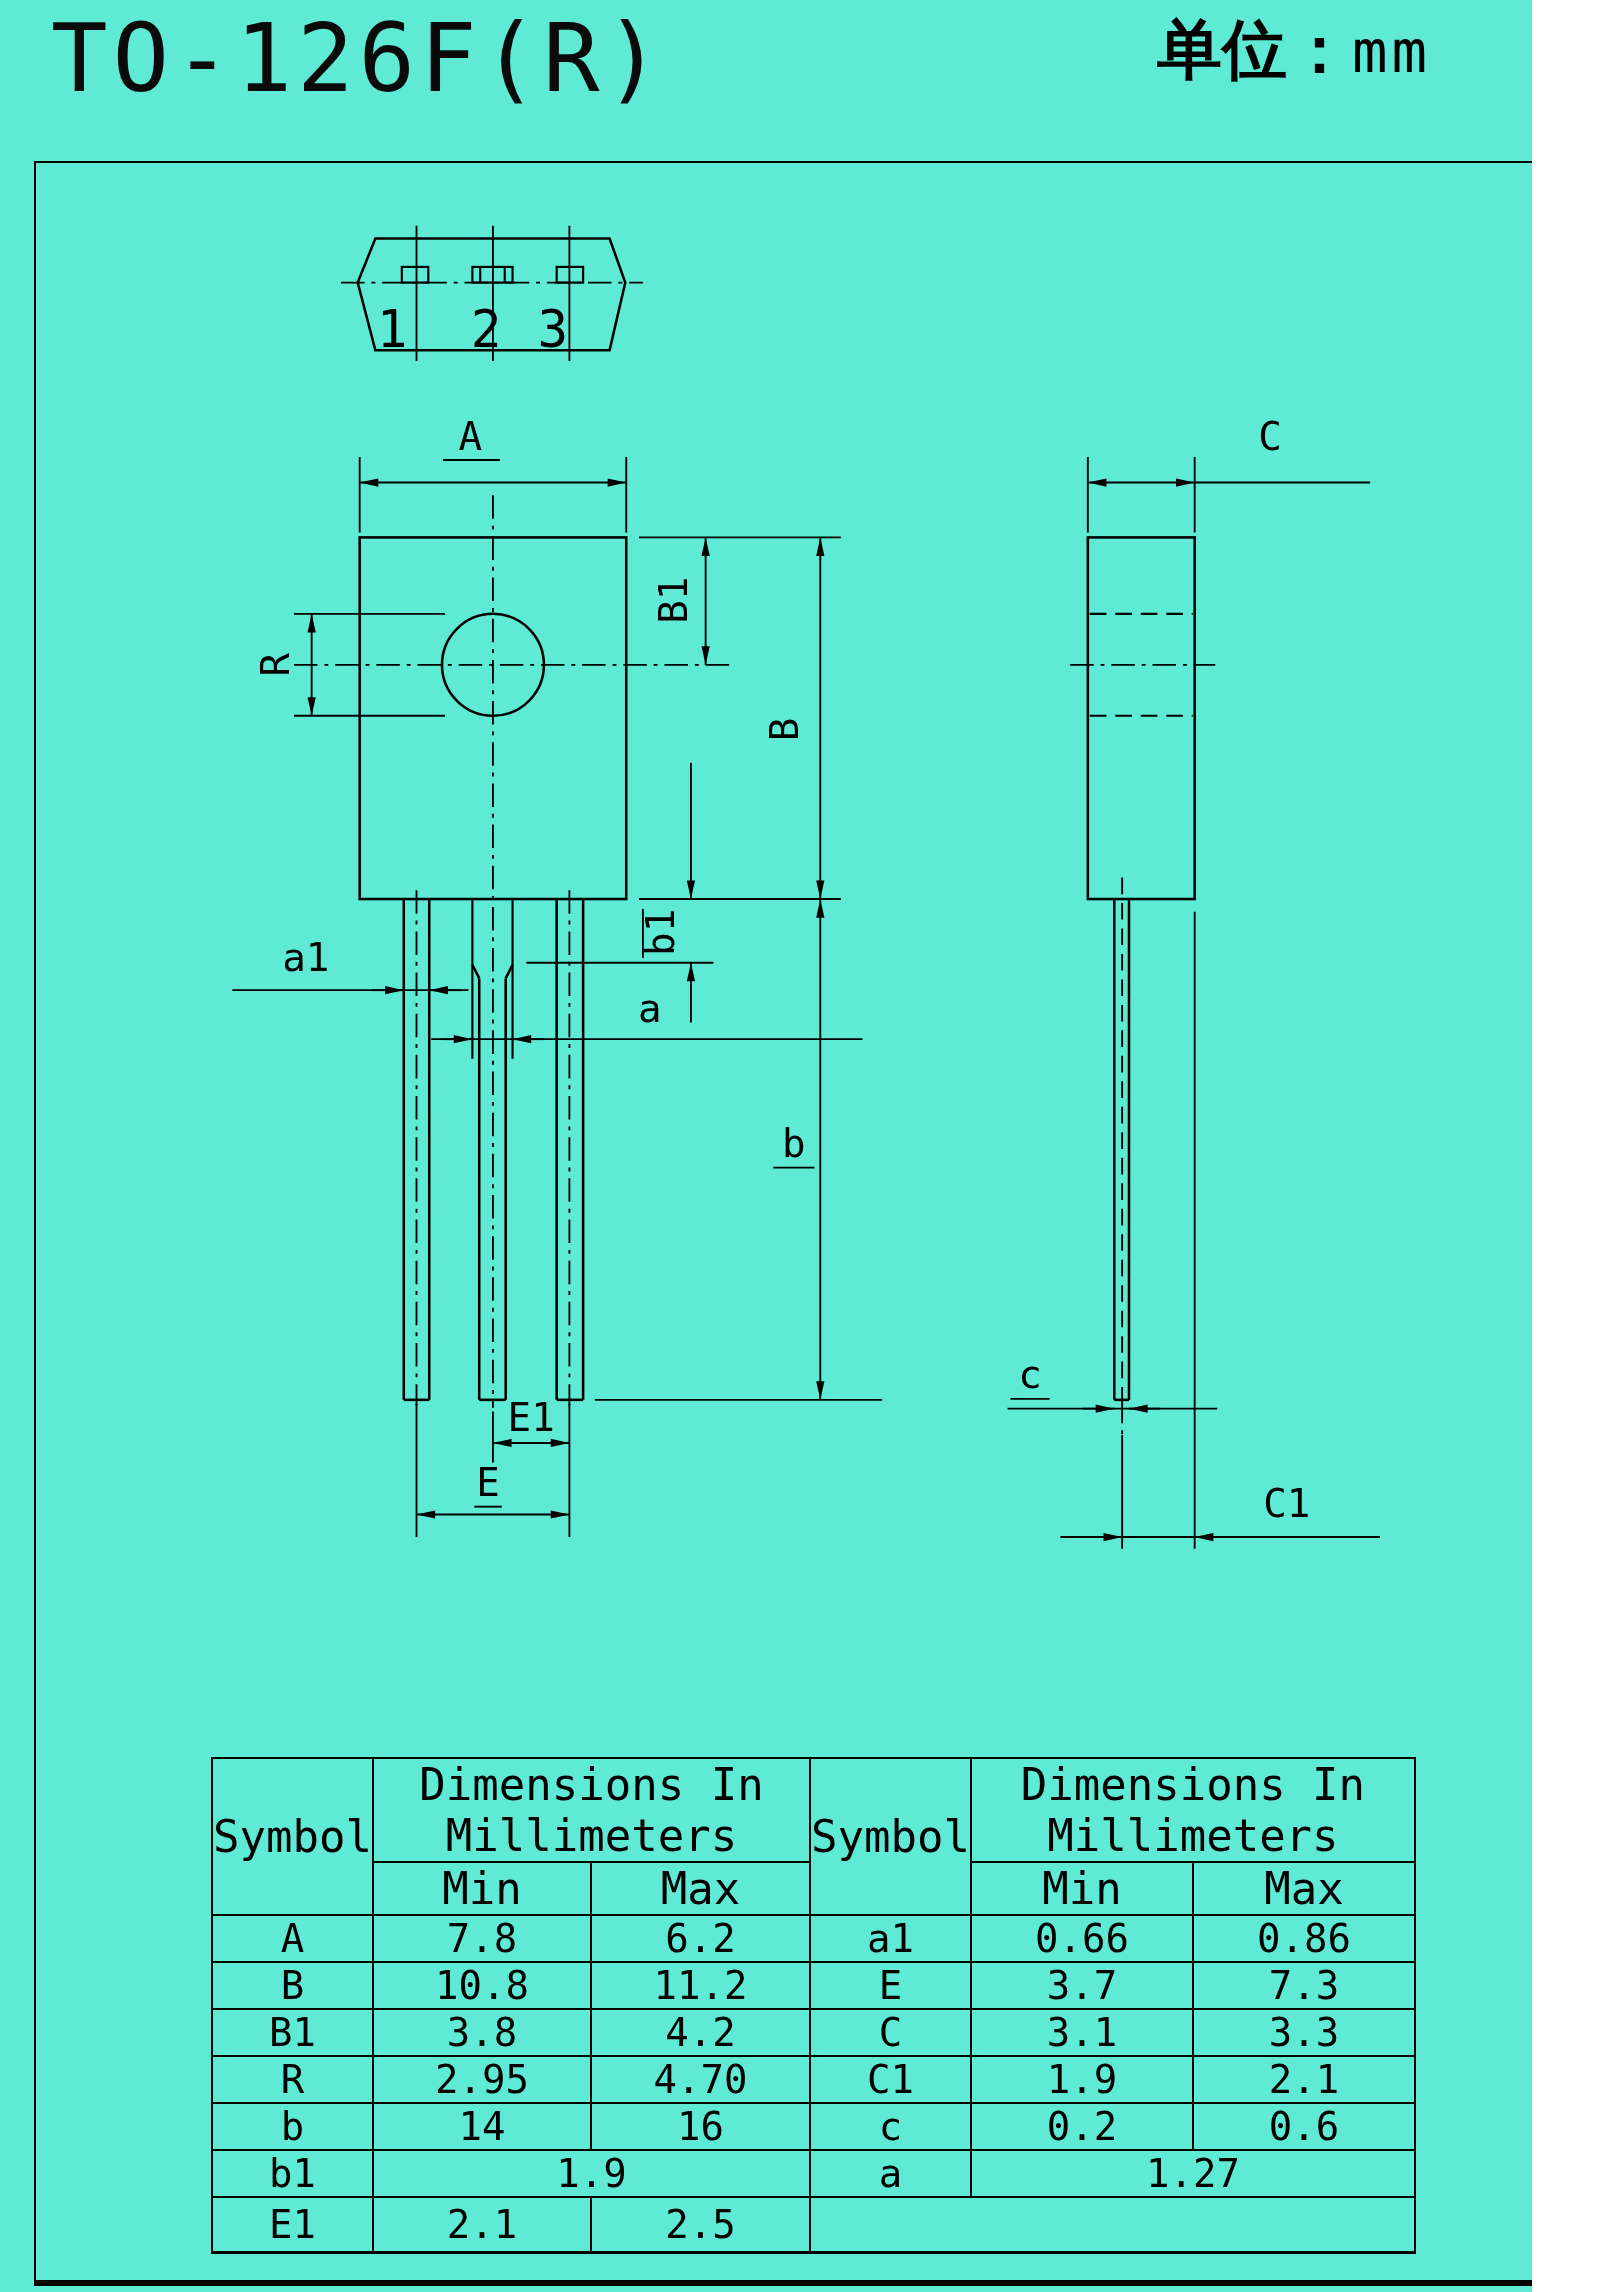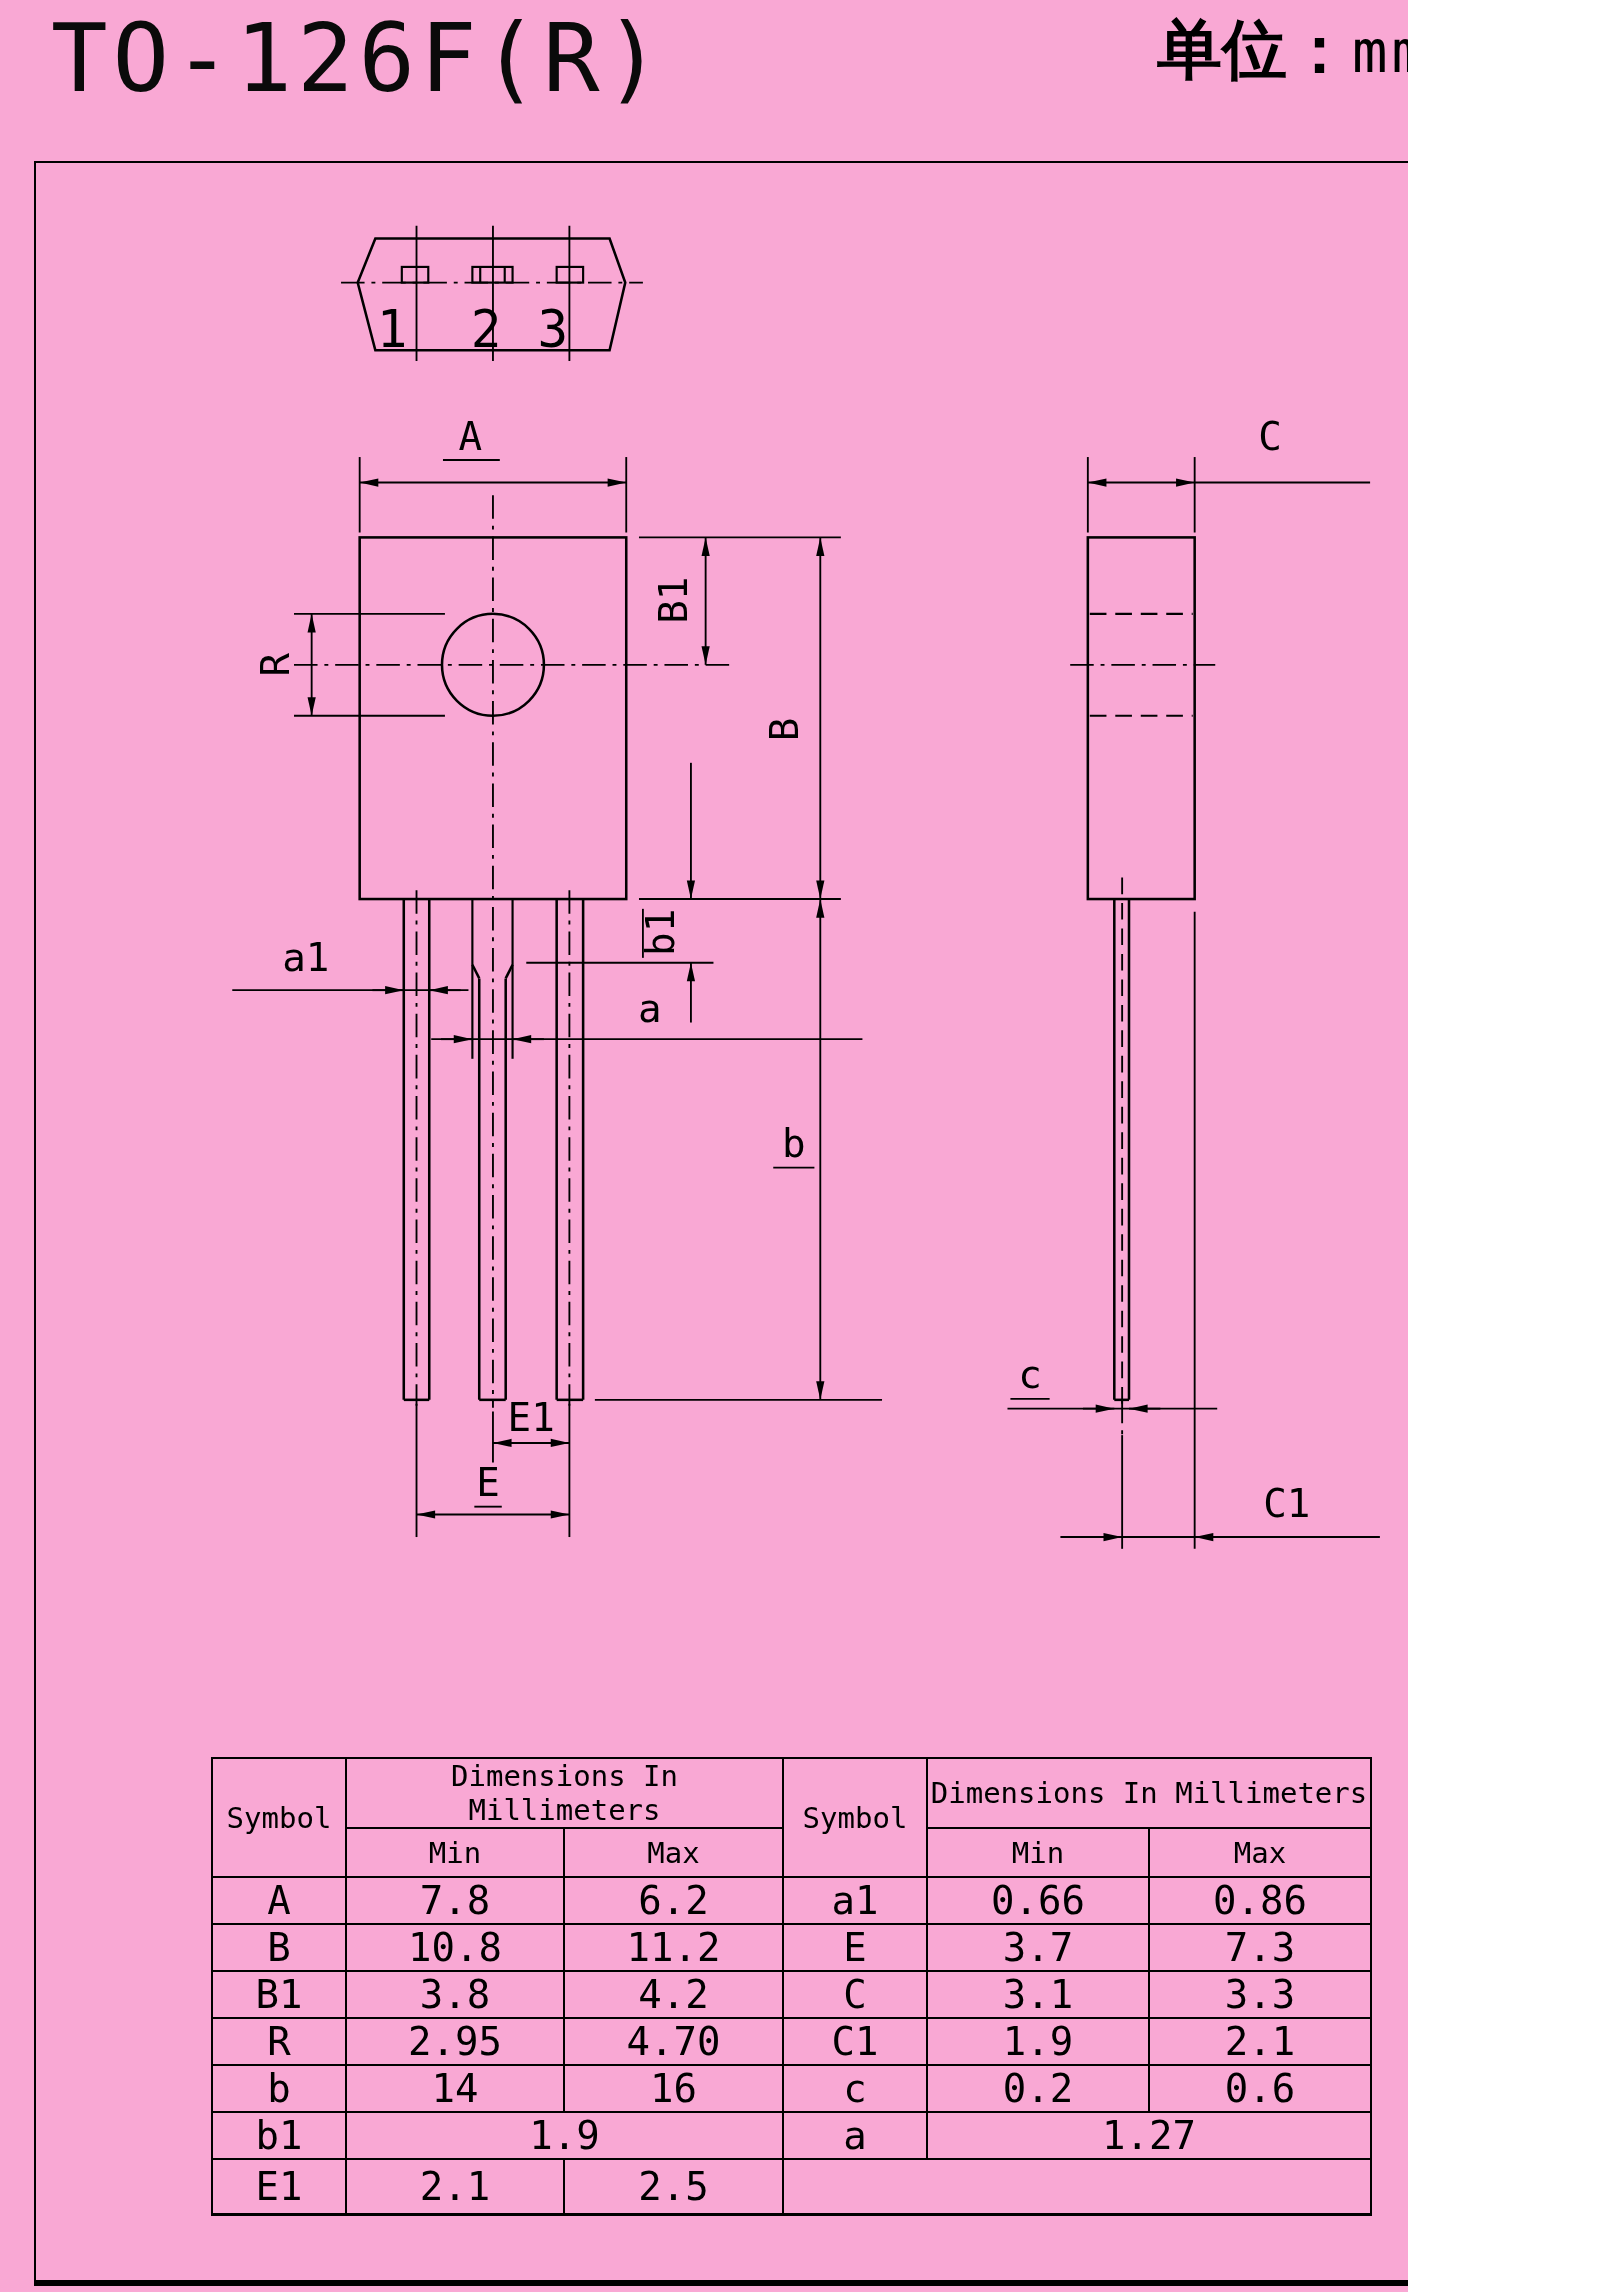"TO-126F(R)" .page { background: #f9a8d4 -> #5eead4; width: 1408px -> 1532px }
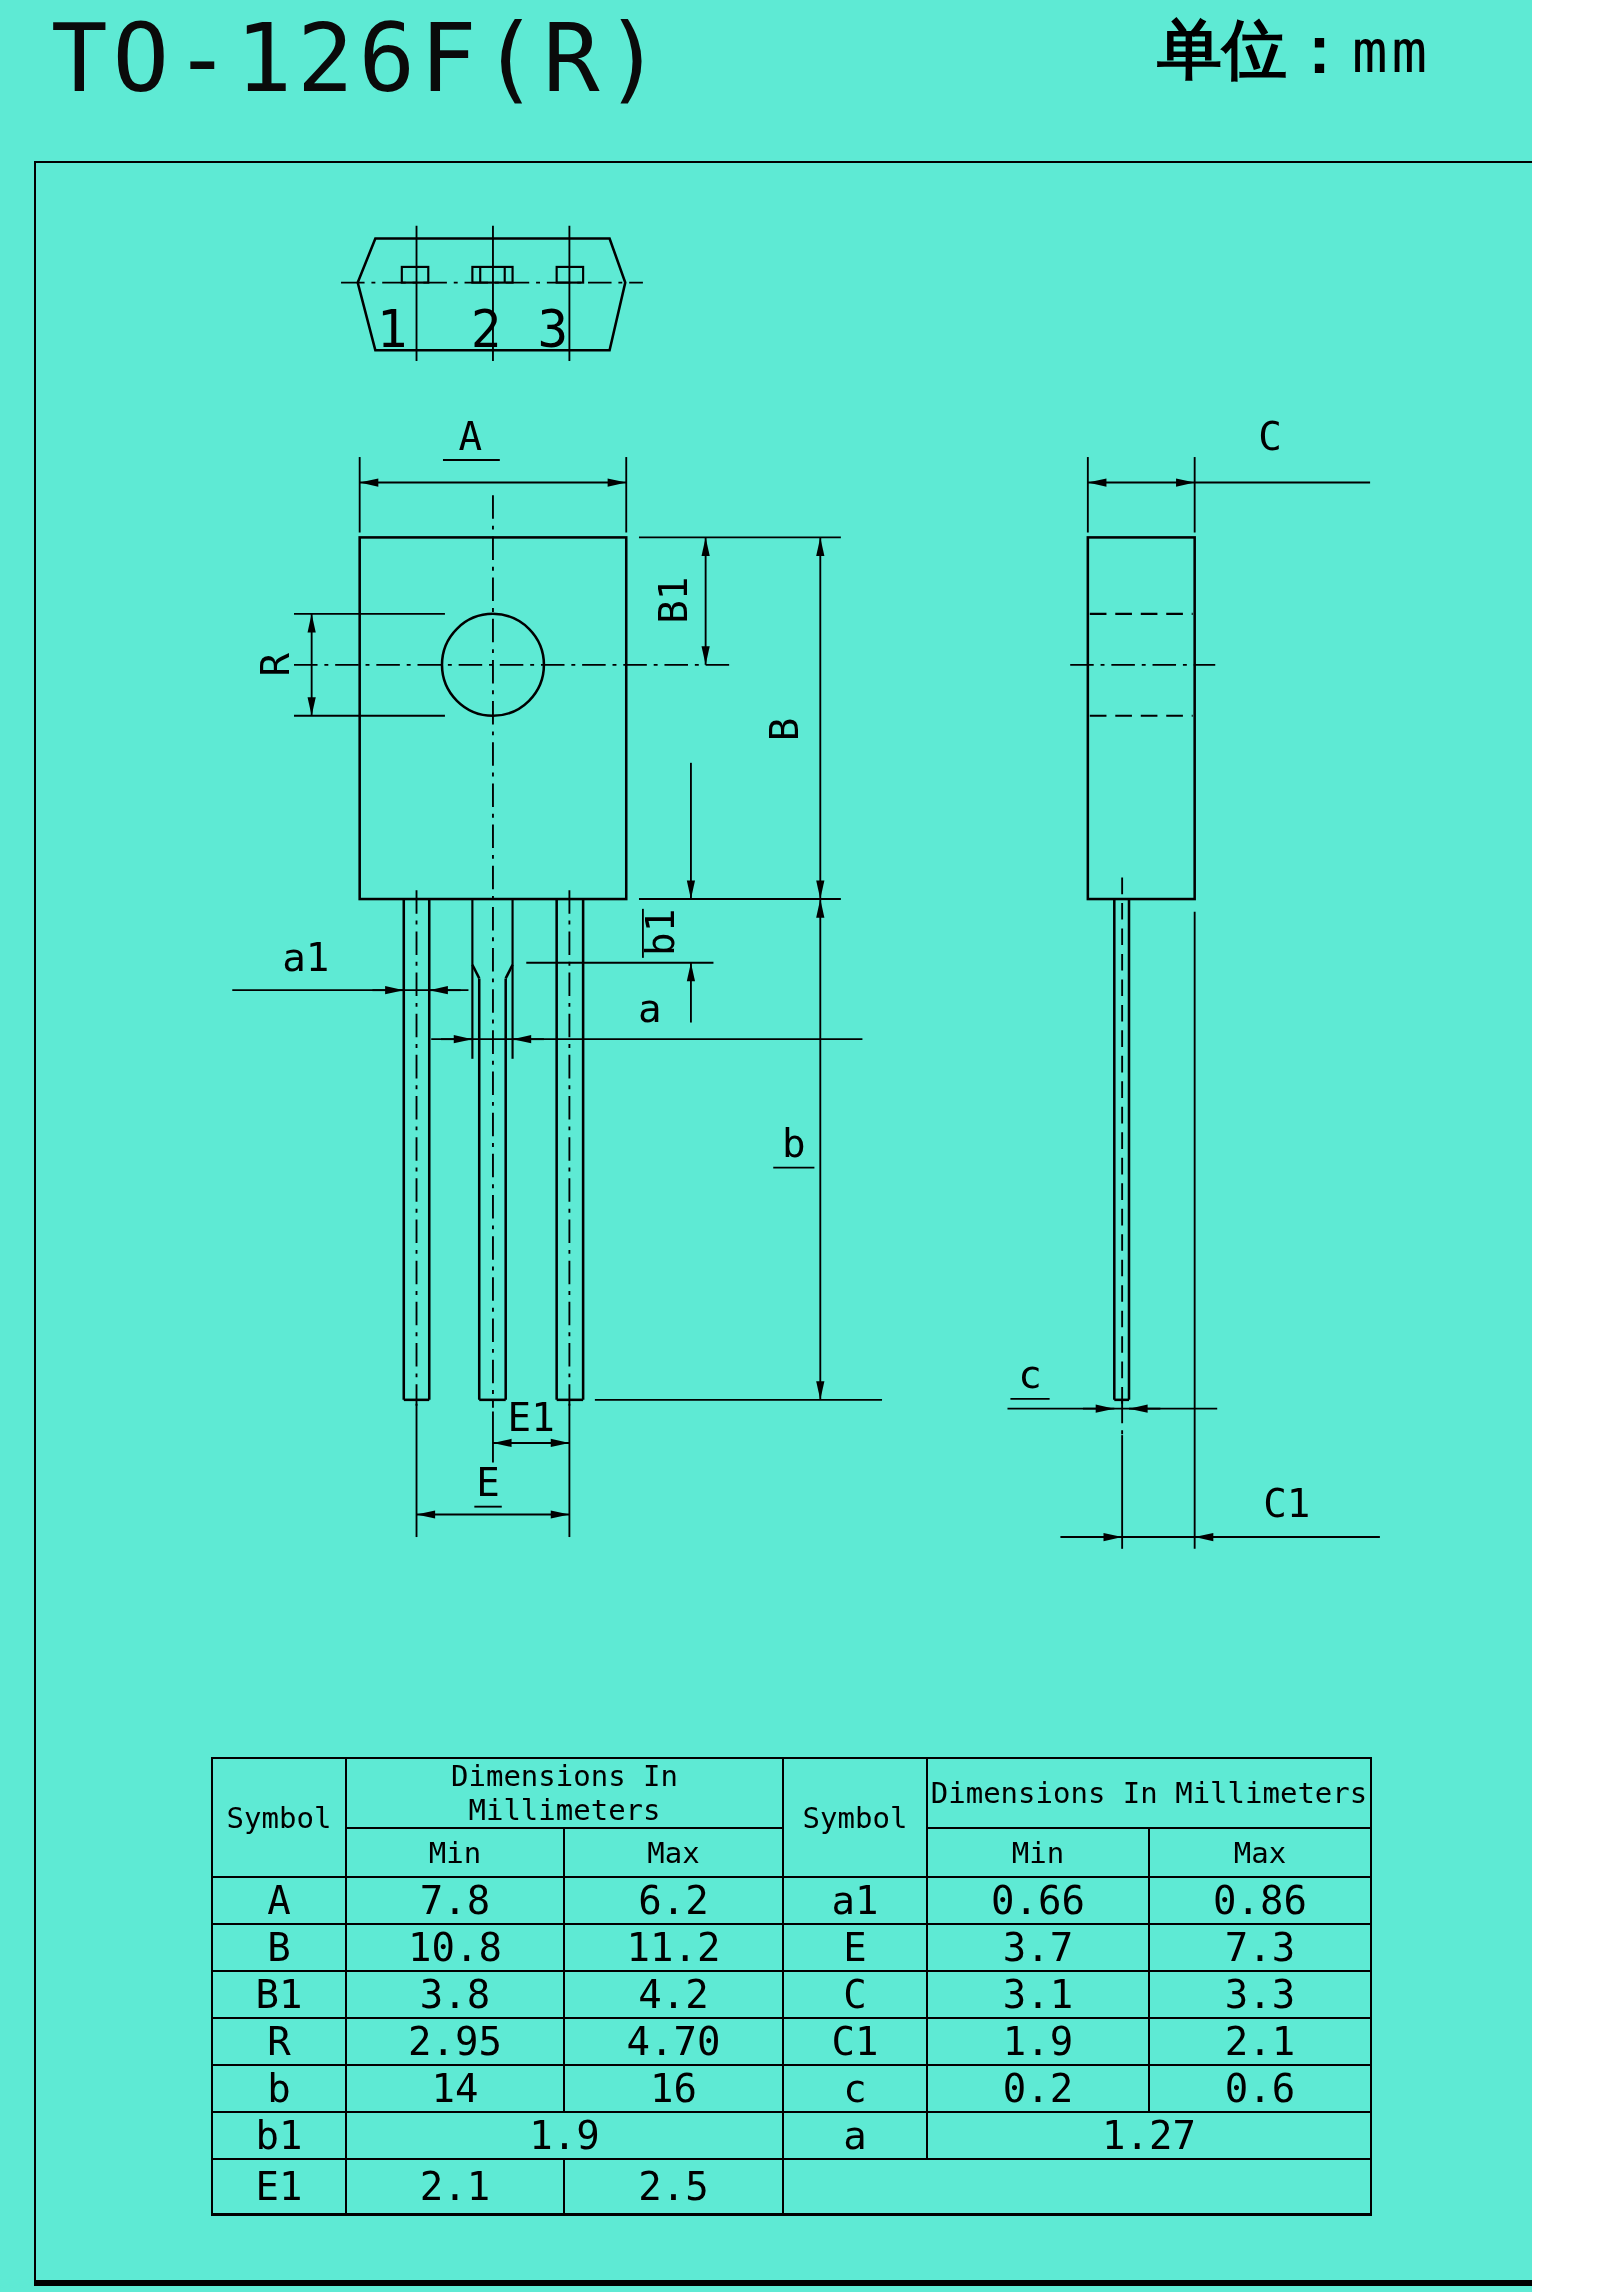"Dimensions In Millimeters" table.dims .hdr { font-size: 29px -> 44px }
